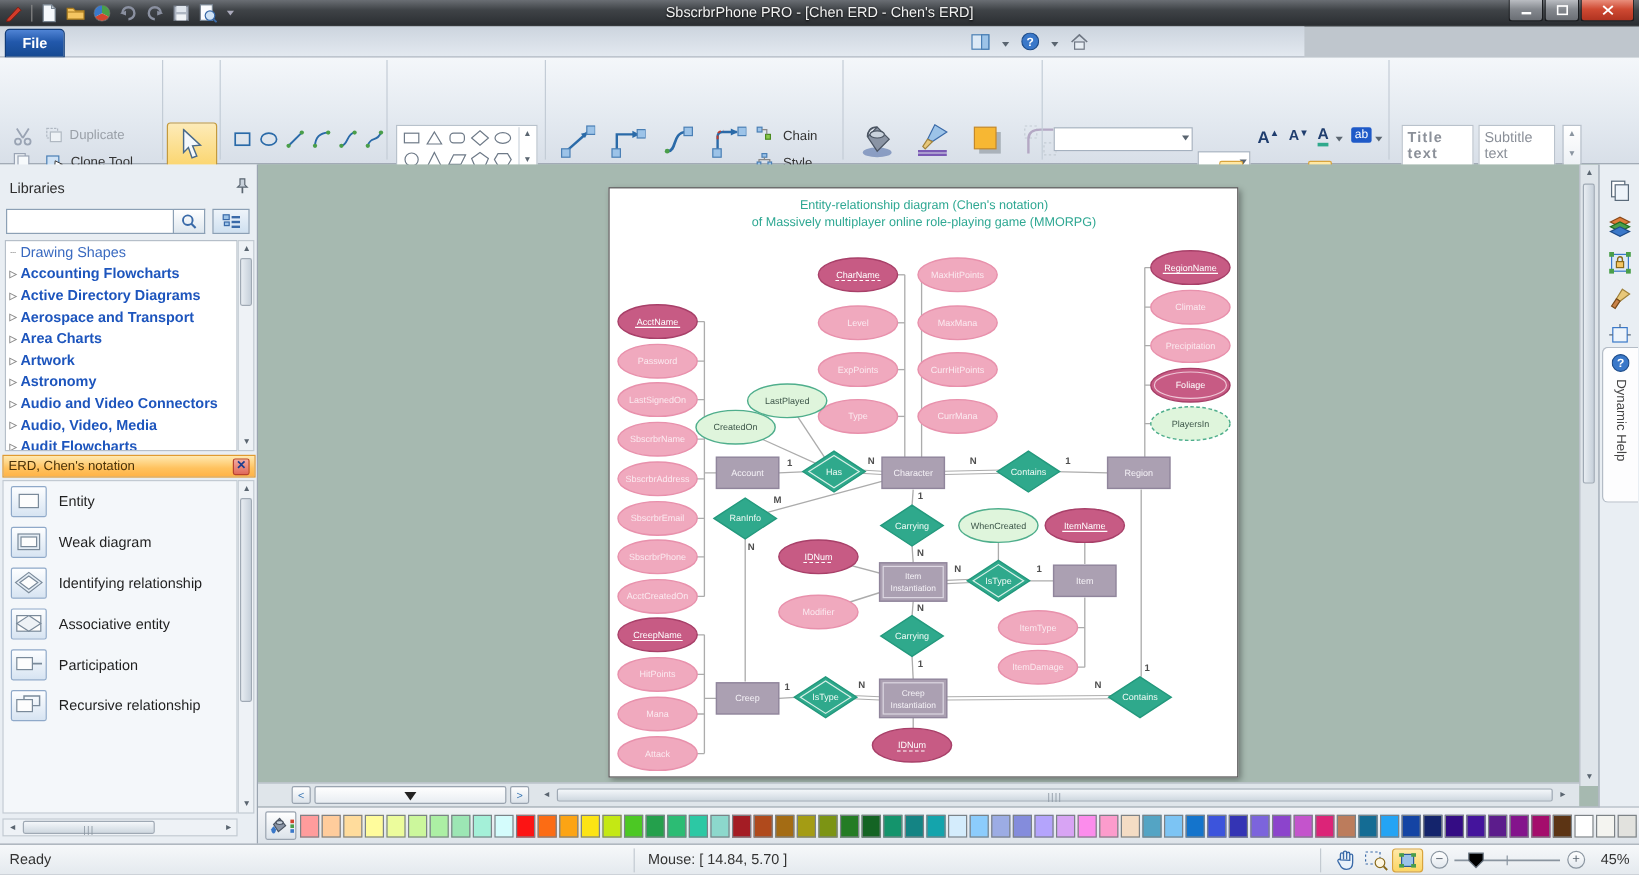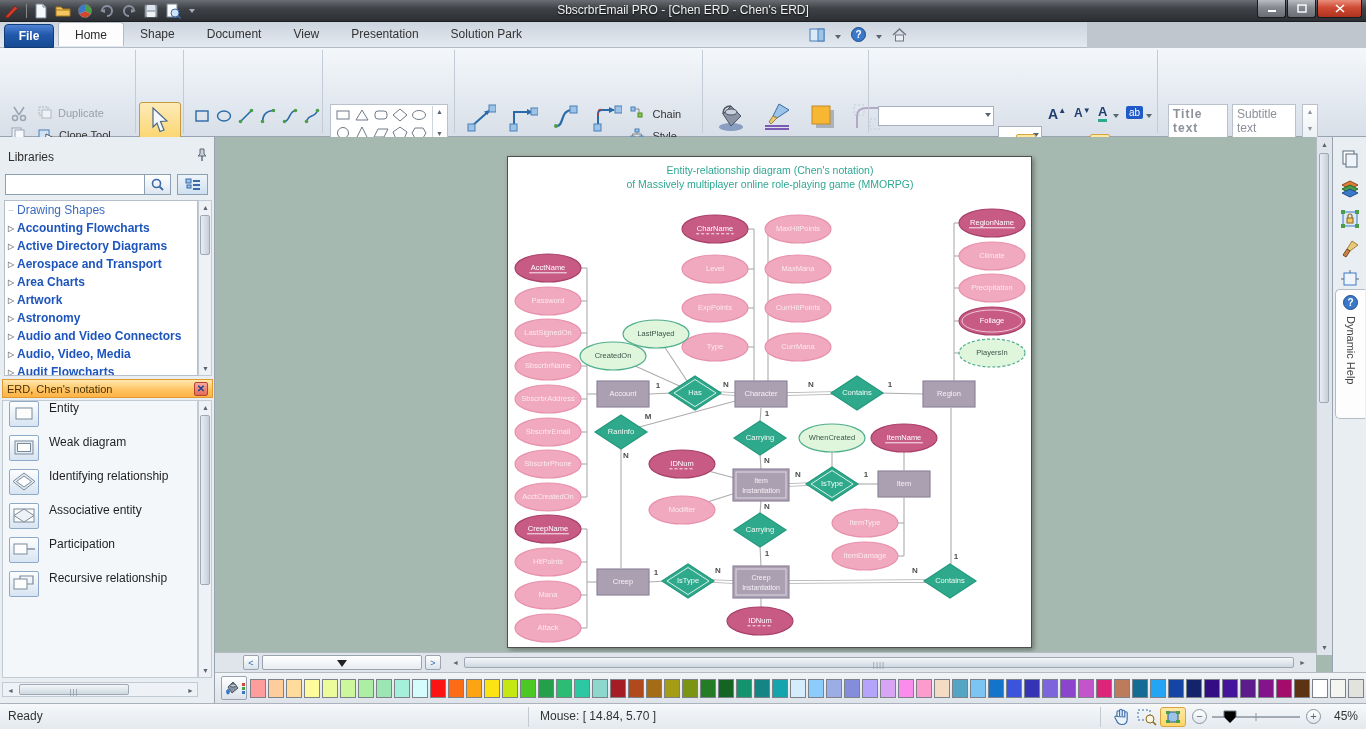"SbscrbrEmail PRO - [Chen ERD" div.abs { text: SbscrbrEmail -> SbscrbrPhone }
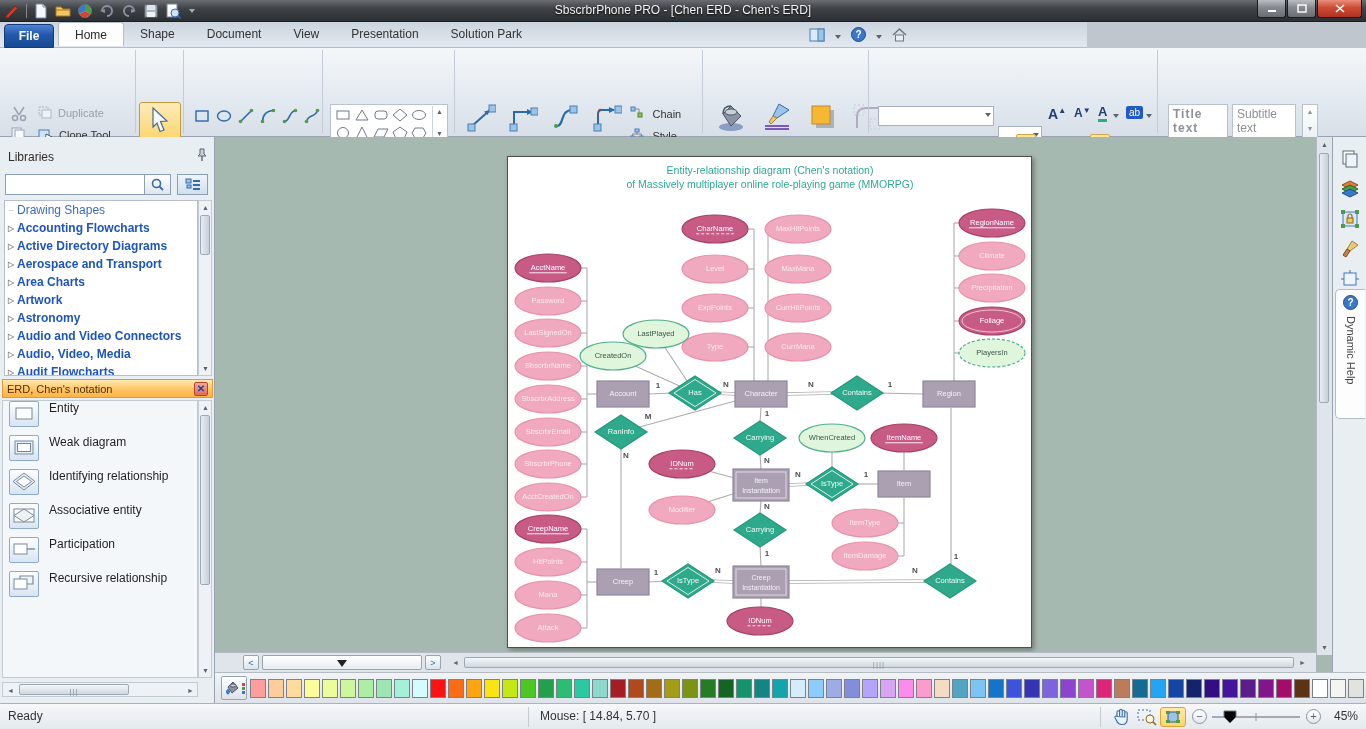"Home" div.abs { html: <div> <div>Home</div> <div>Shape</div> <div>Document</div> <div>View</div> <div>Presentation</div> <div>Solution Park</div> </div> -> none }
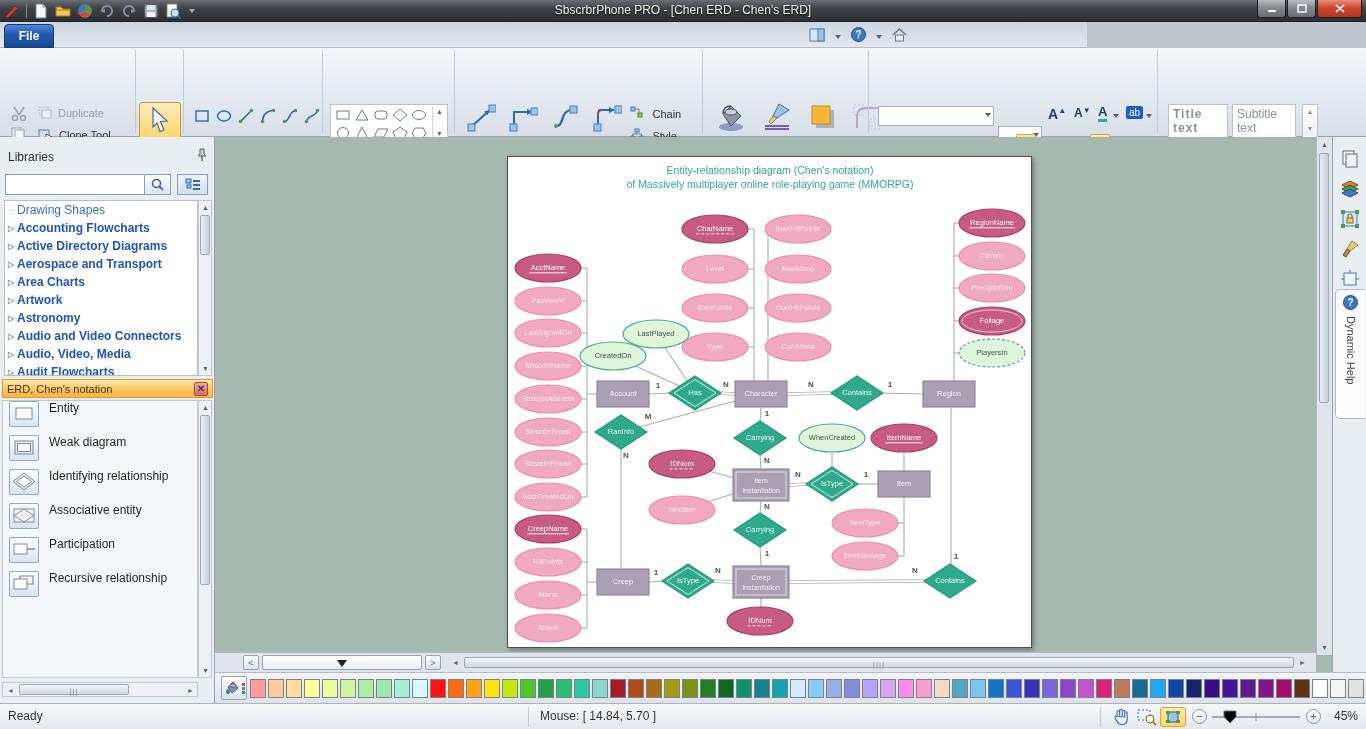"Entity" .stencil-item { align-items: none -> center }
